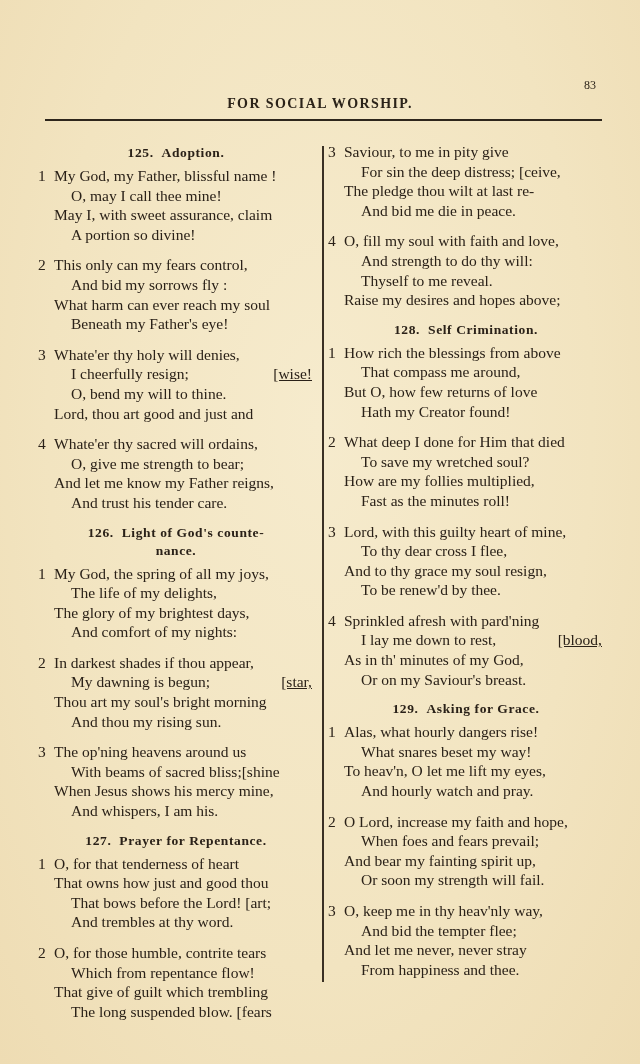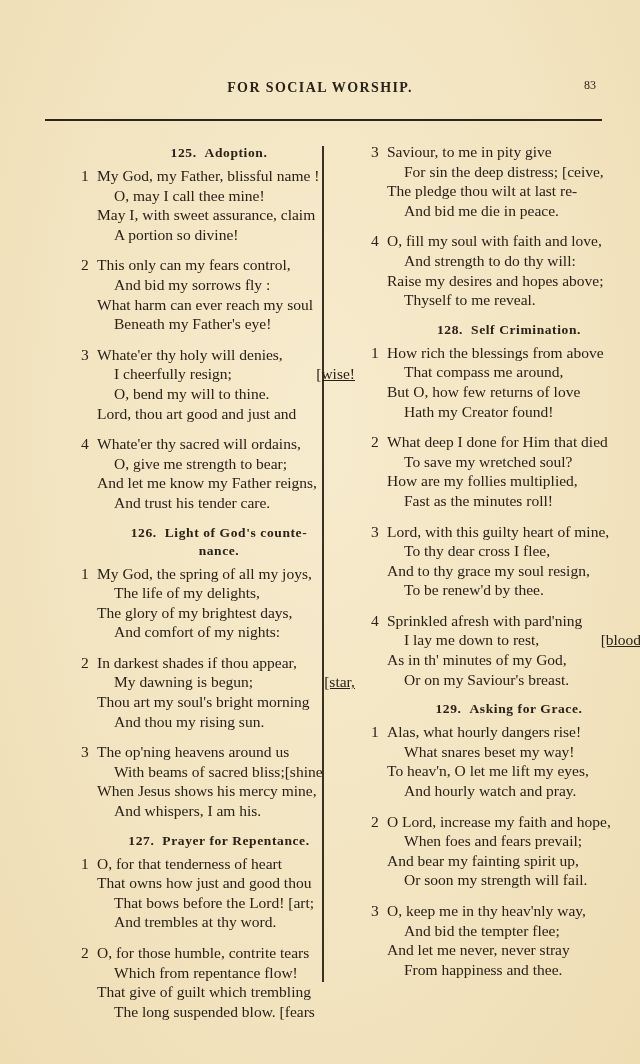"FOR SOCIAL WORSHIP." .running-head { top: 80px -> 96px }
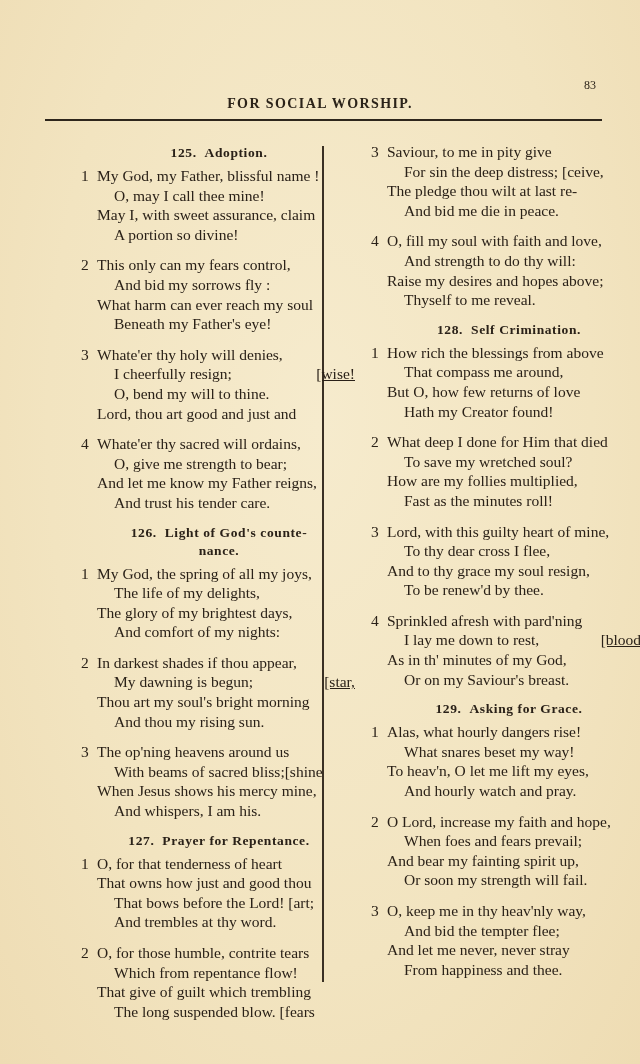"125. Adoption." .col { margin-left: 43px -> none }
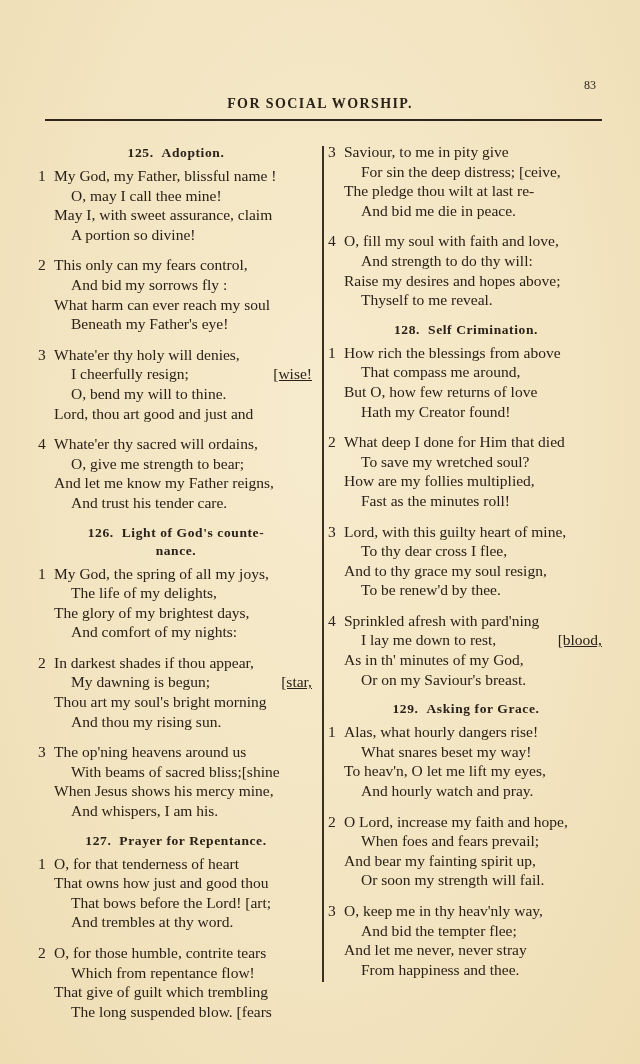"Raise my desires and hopes" div.line { order: before "Thyself to me reveal." -> after "Thyself to me reveal." }
